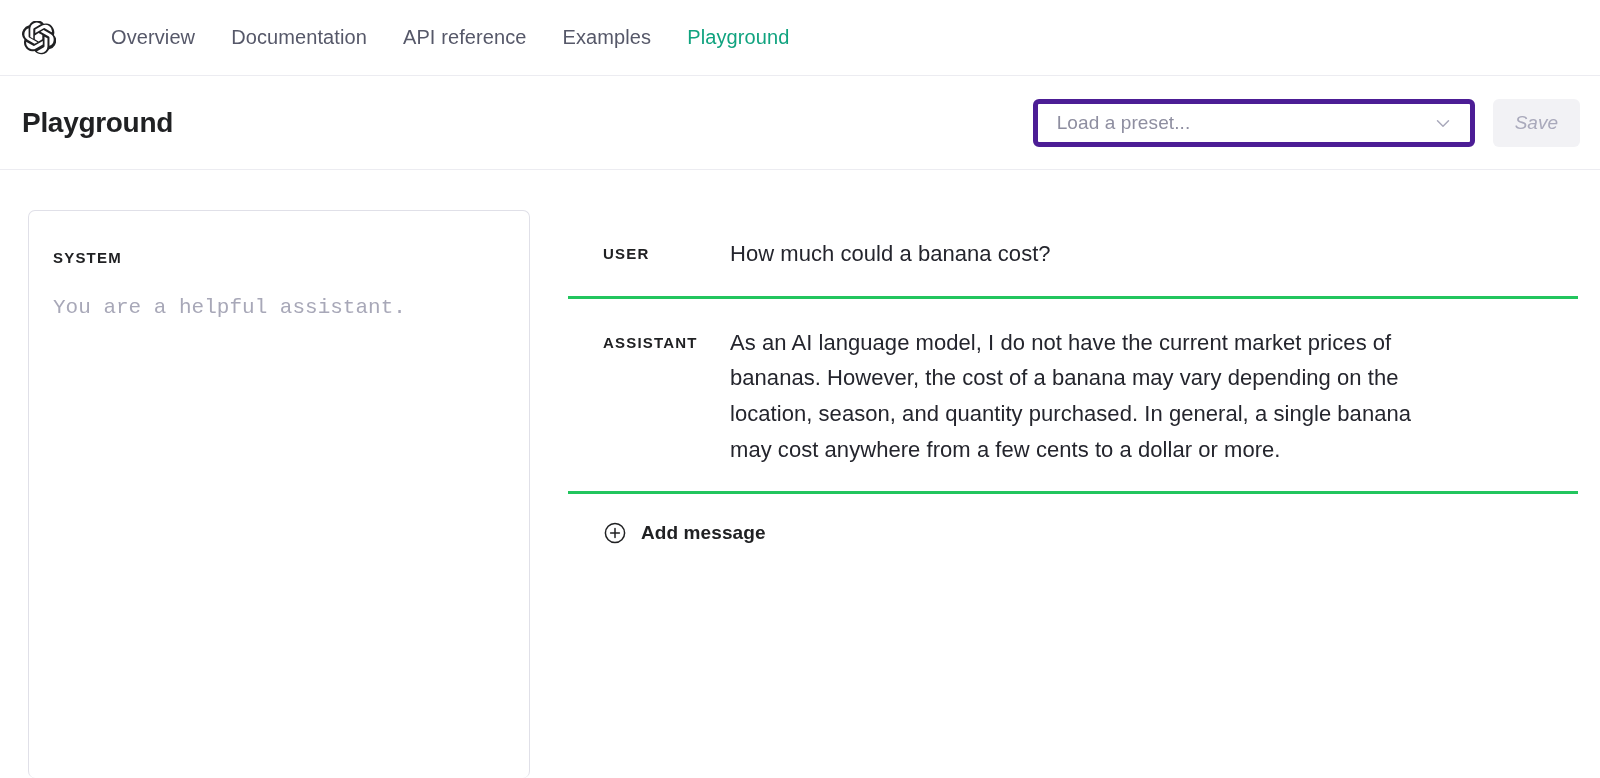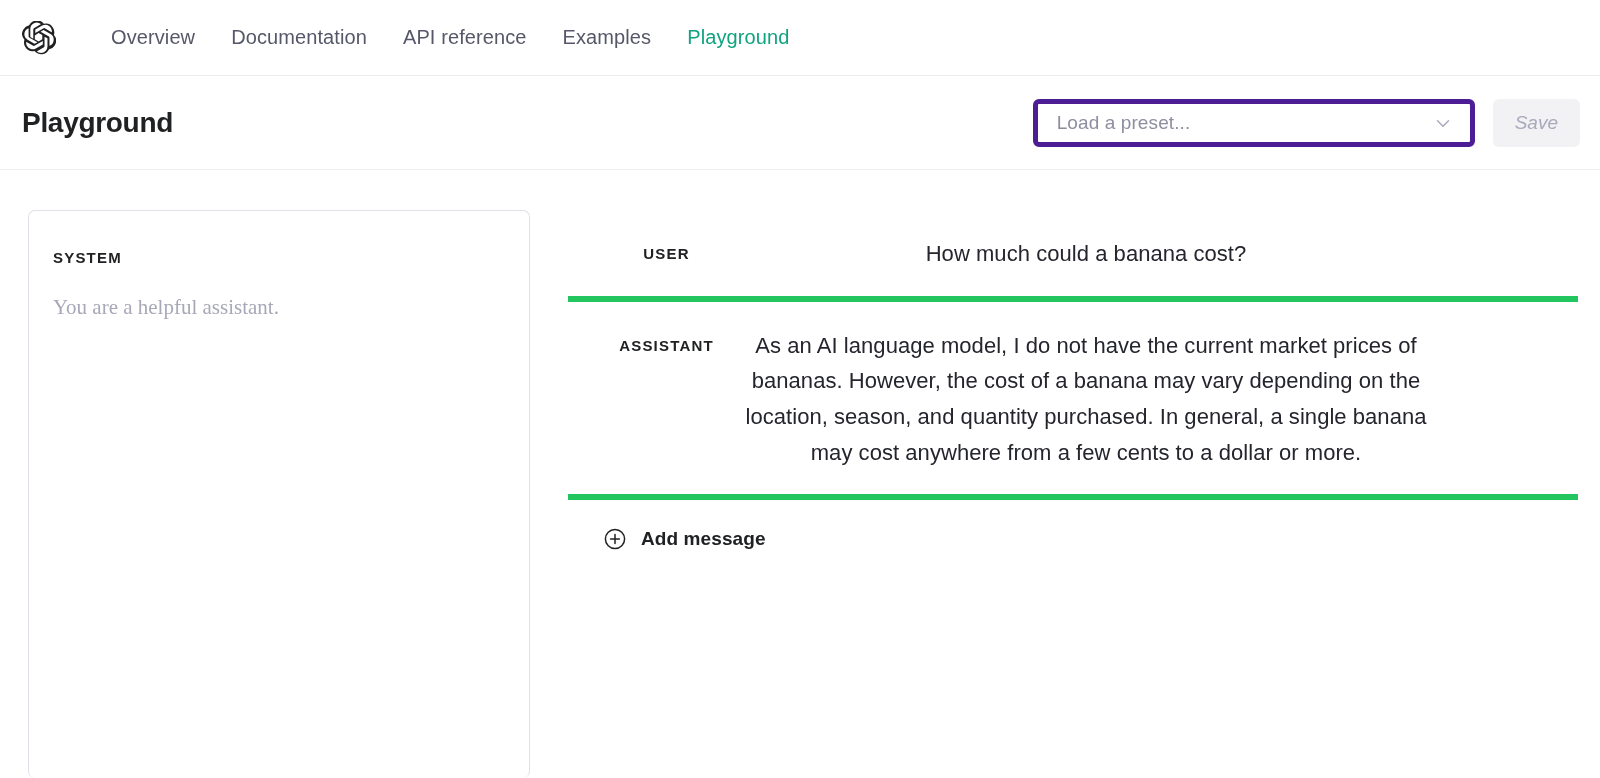"USER" .msg-row { border-bottom: 6px solid #22c55e -> 3px solid #22c55e; text-align: center -> none }
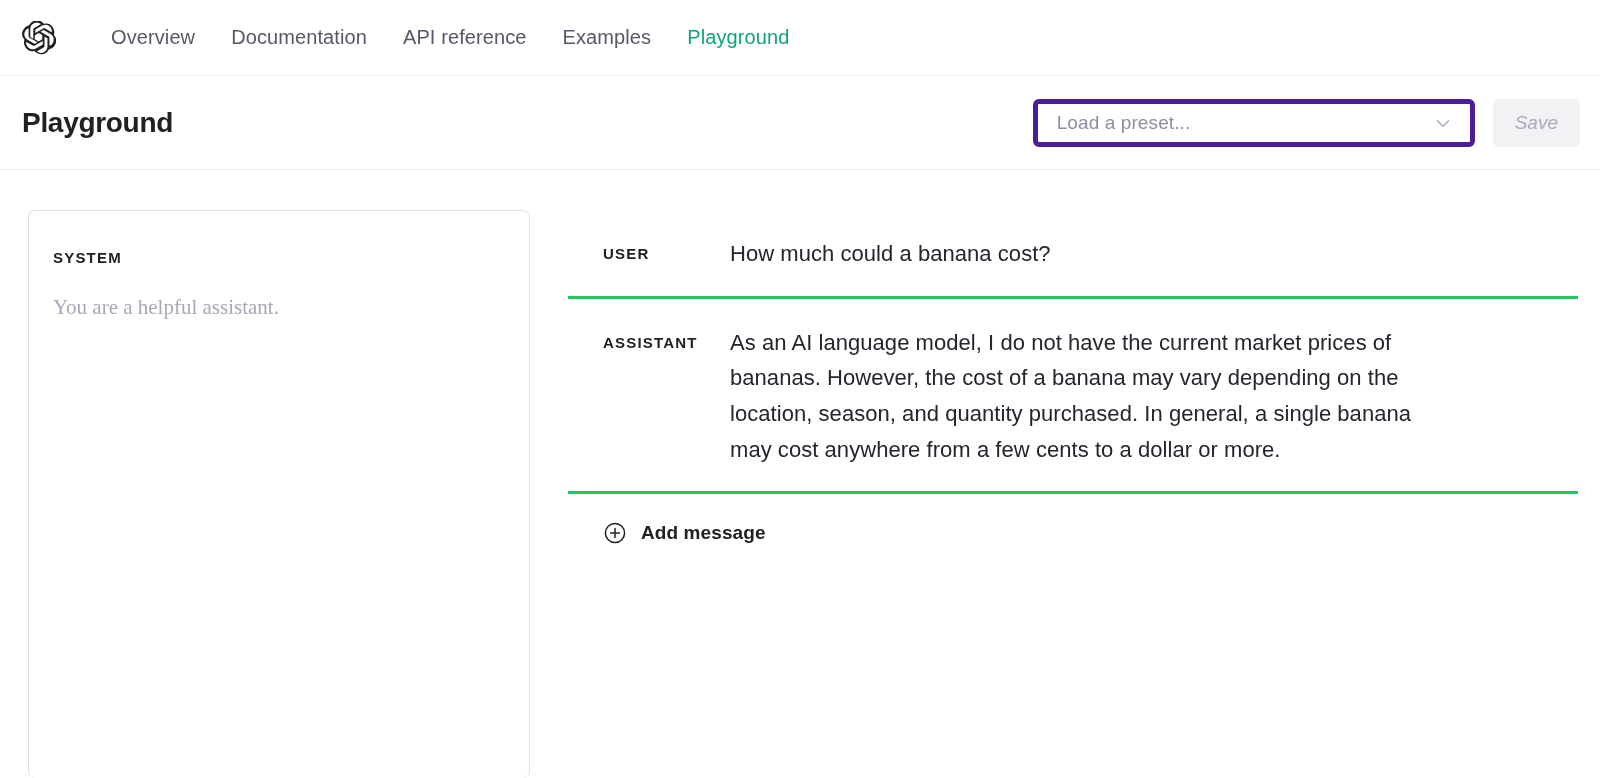"You are a helpful assistant." .system-textarea { font-family: Liberation Serif, serif -> Liberation Mono, monospace }
